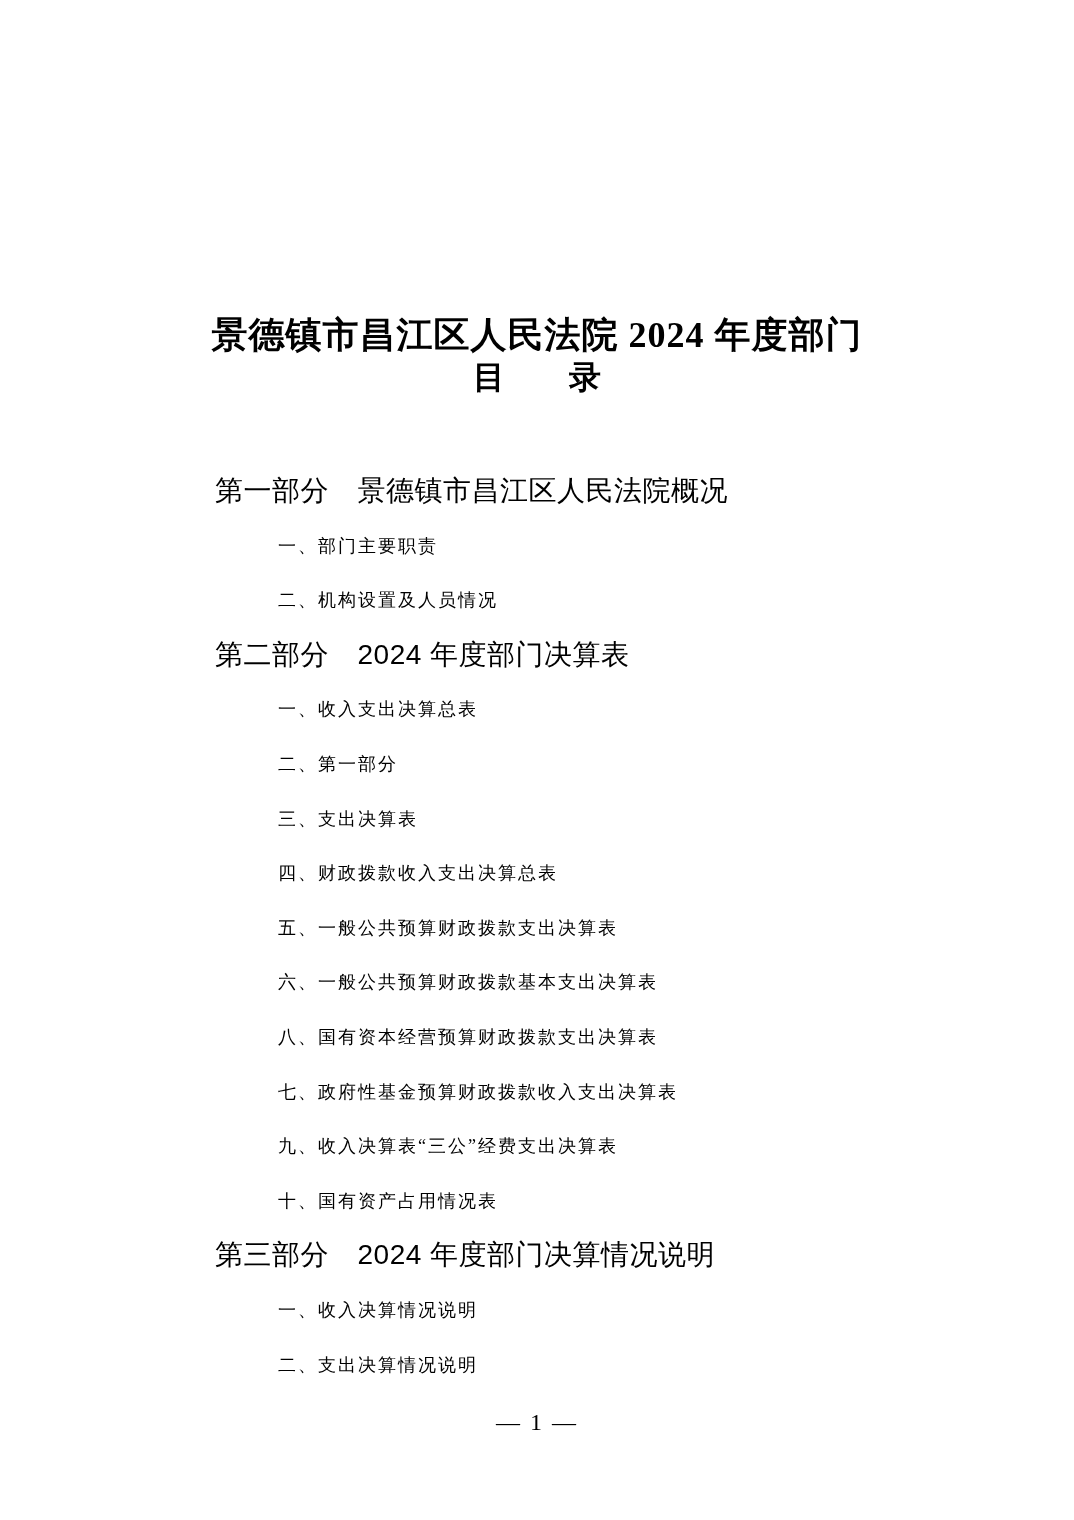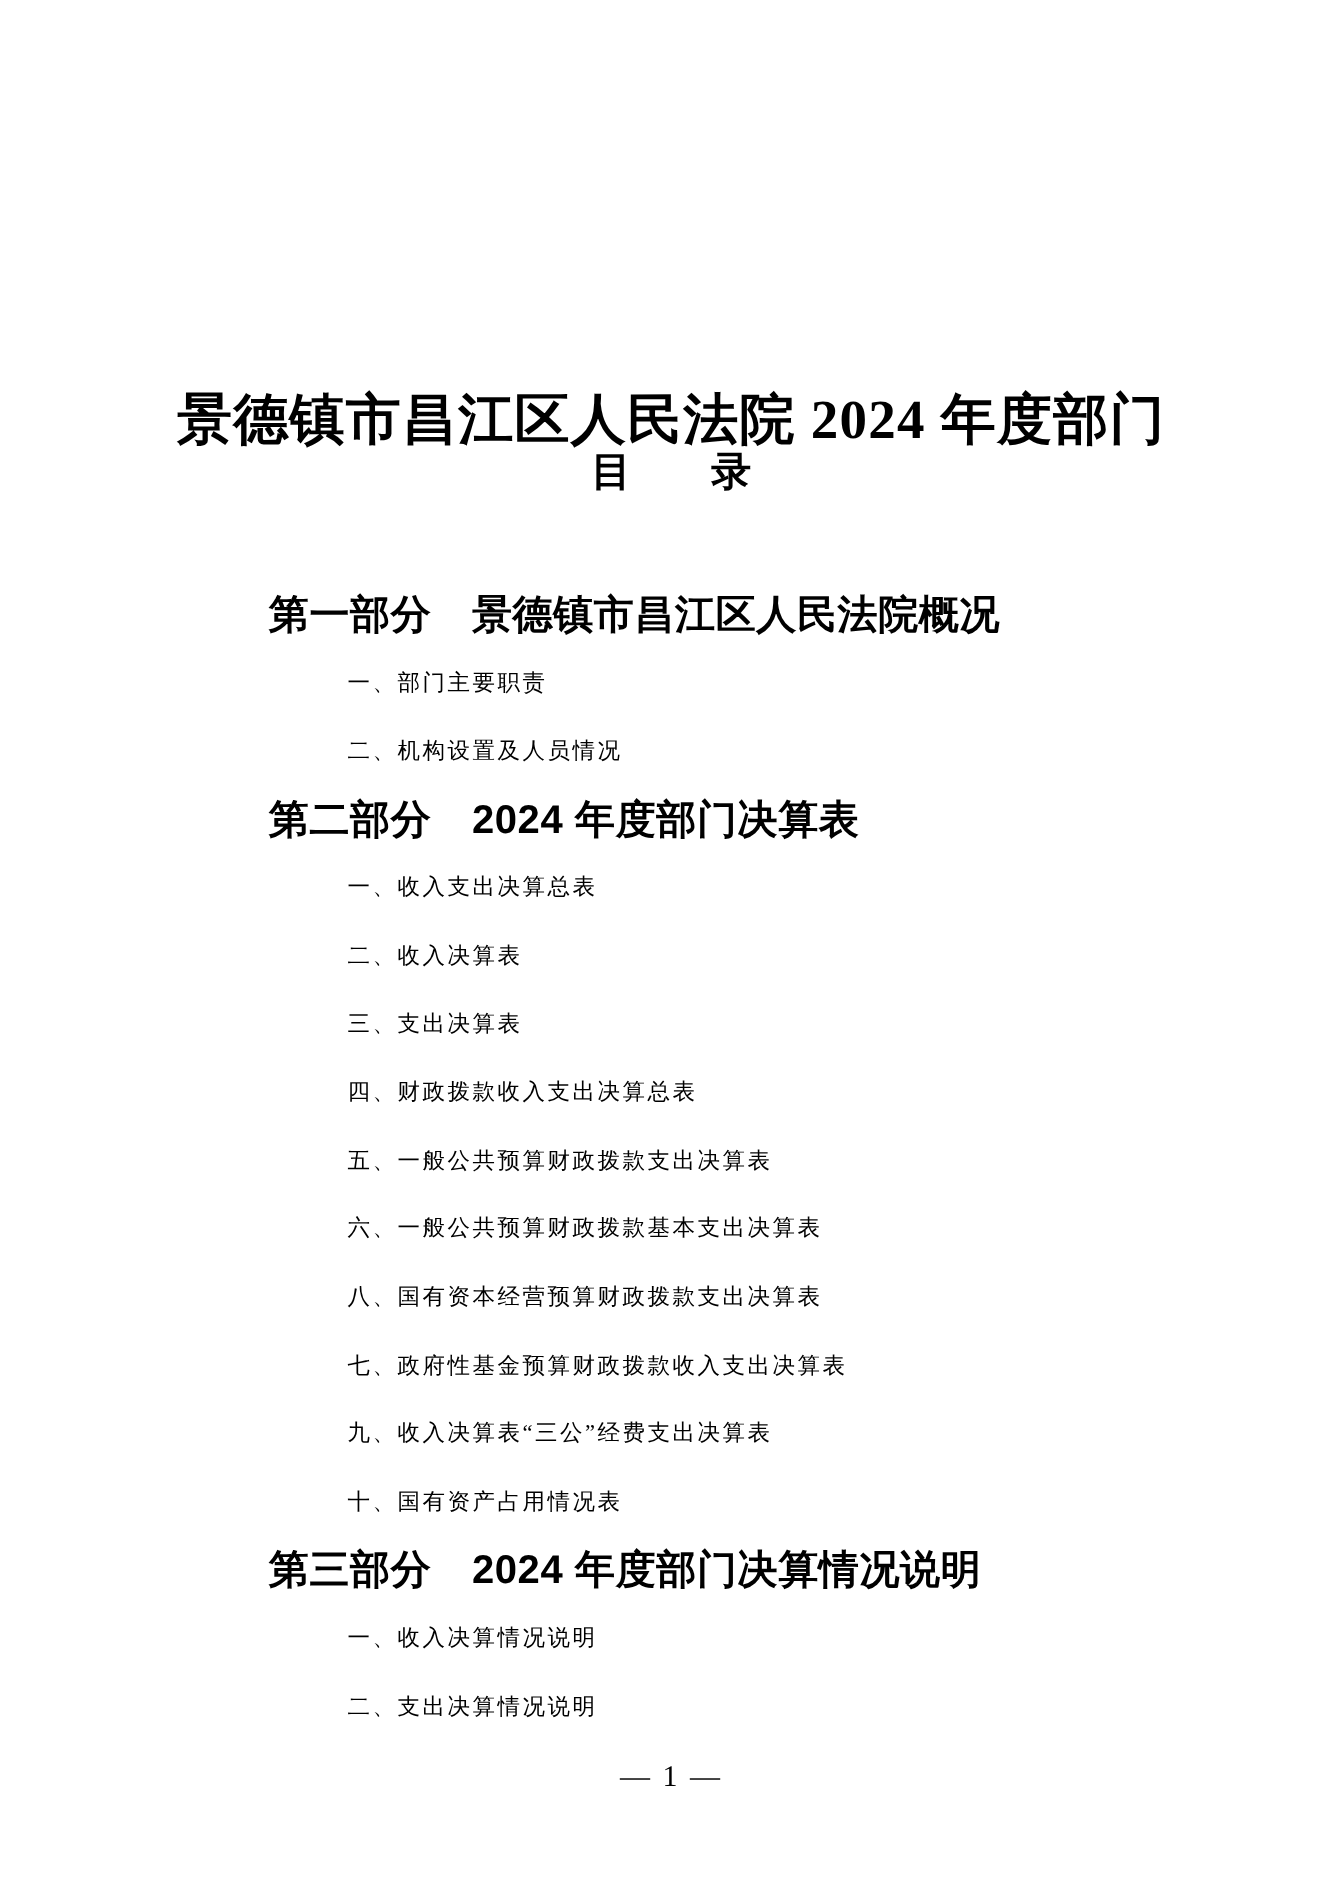"景德镇市昌江区人民法院 2024 年度部门" .title-block { font-size: 44px -> 36px }
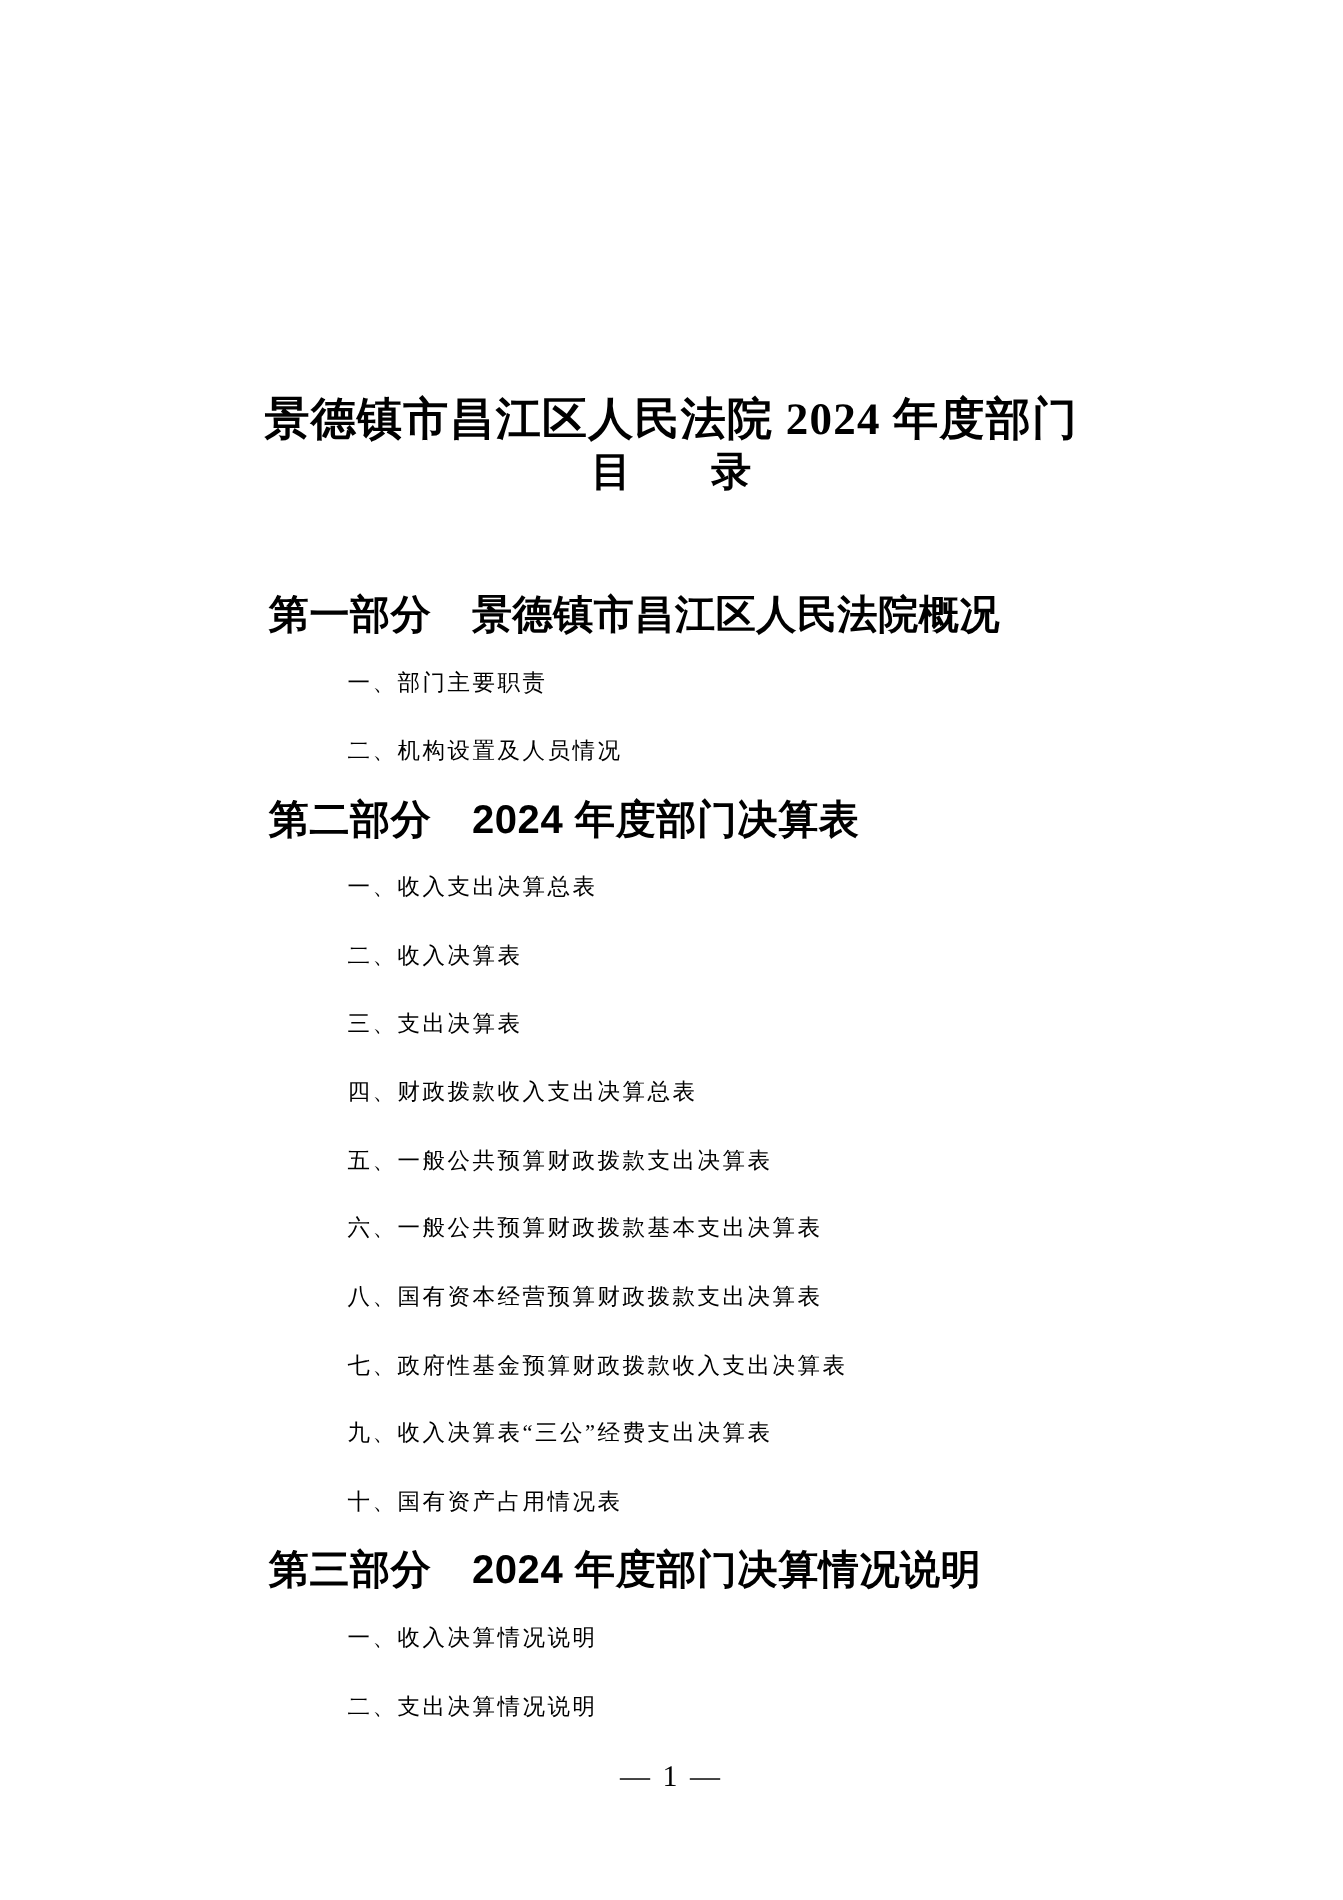"第一部分 景德镇市昌江区人民法院概况" .toc-heading { font-size: 32px -> 28px; font-weight: bold -> normal }
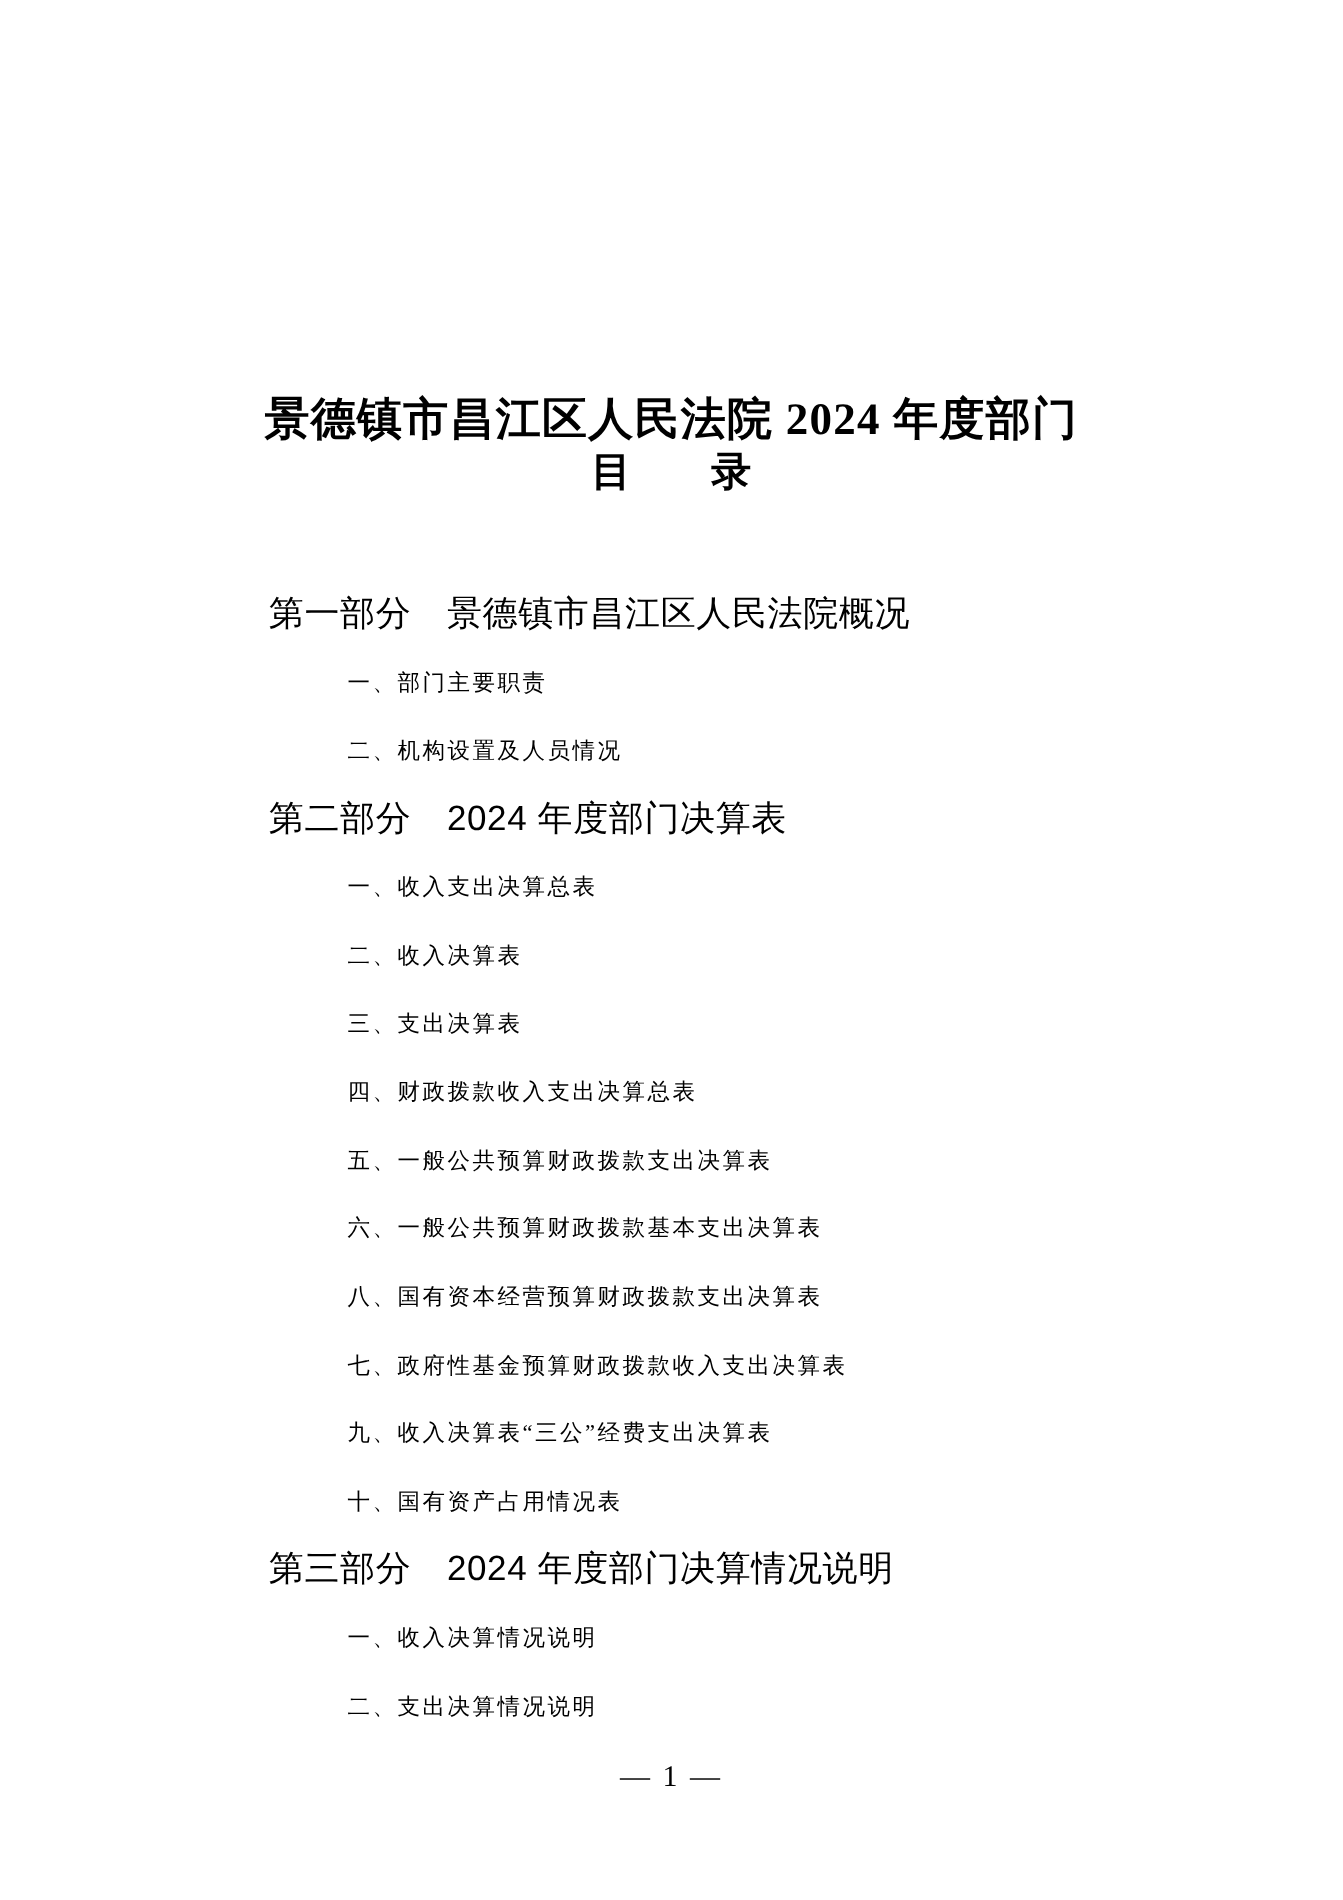"二、收入决算表" div.toc-row { text: 收入决算表 -> 第一部分 }
